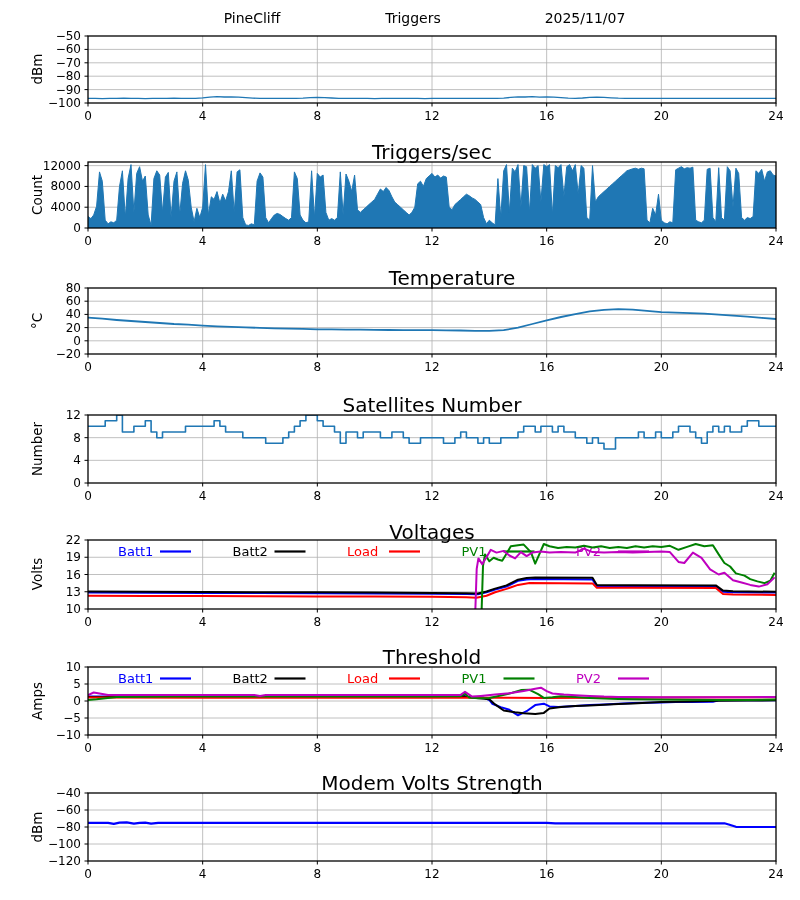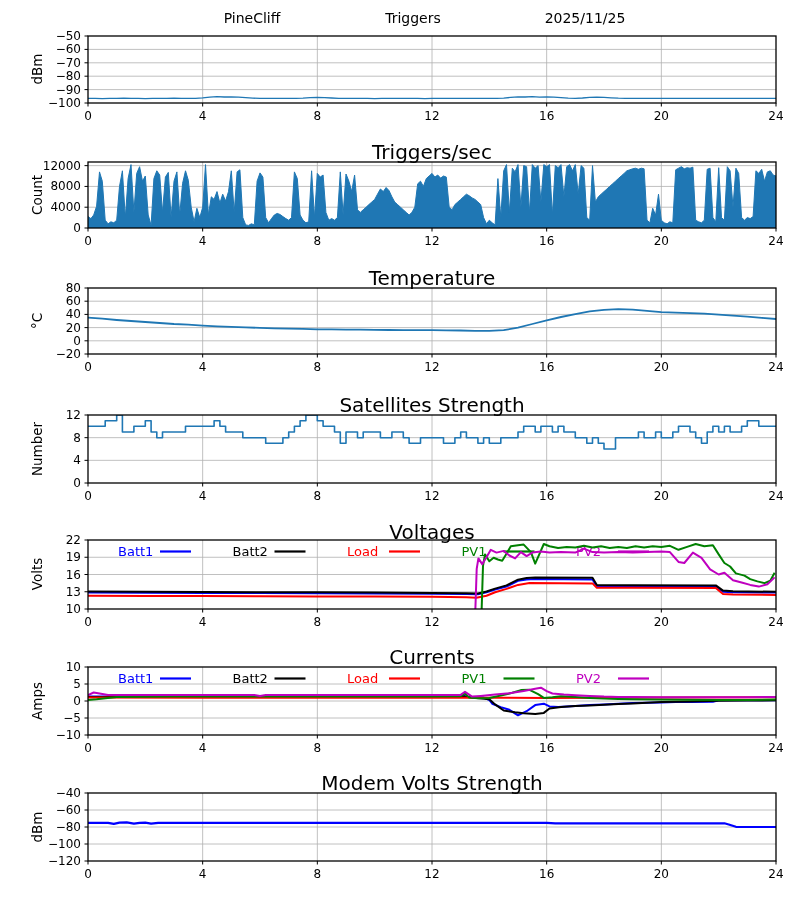"2025/11/25" div.hdr { text: 2025/11/25 -> 2025/11/07 }
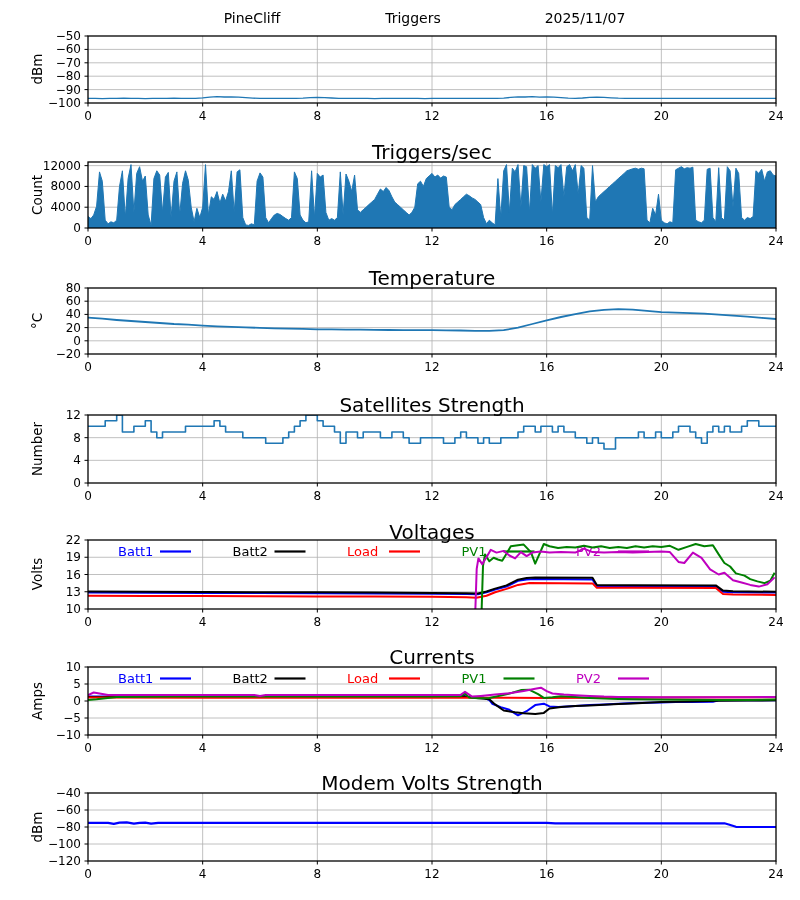"Temperature" div.ptitle { left: 432px -> 452px }
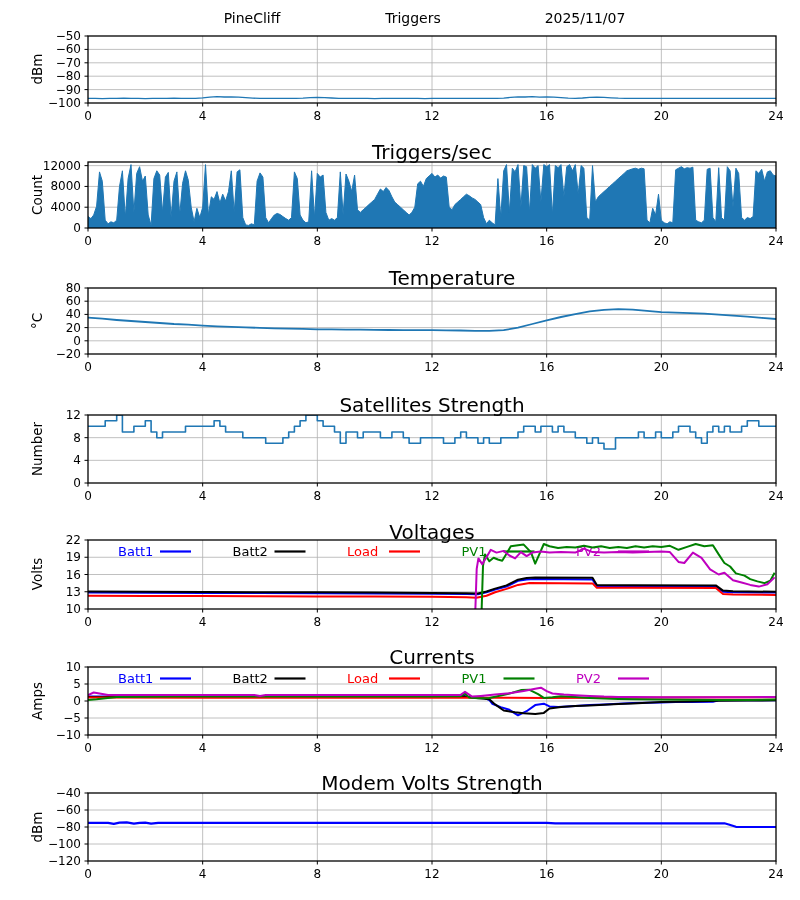"Satellites Strength" div.ptitle { text: Strength -> Number }
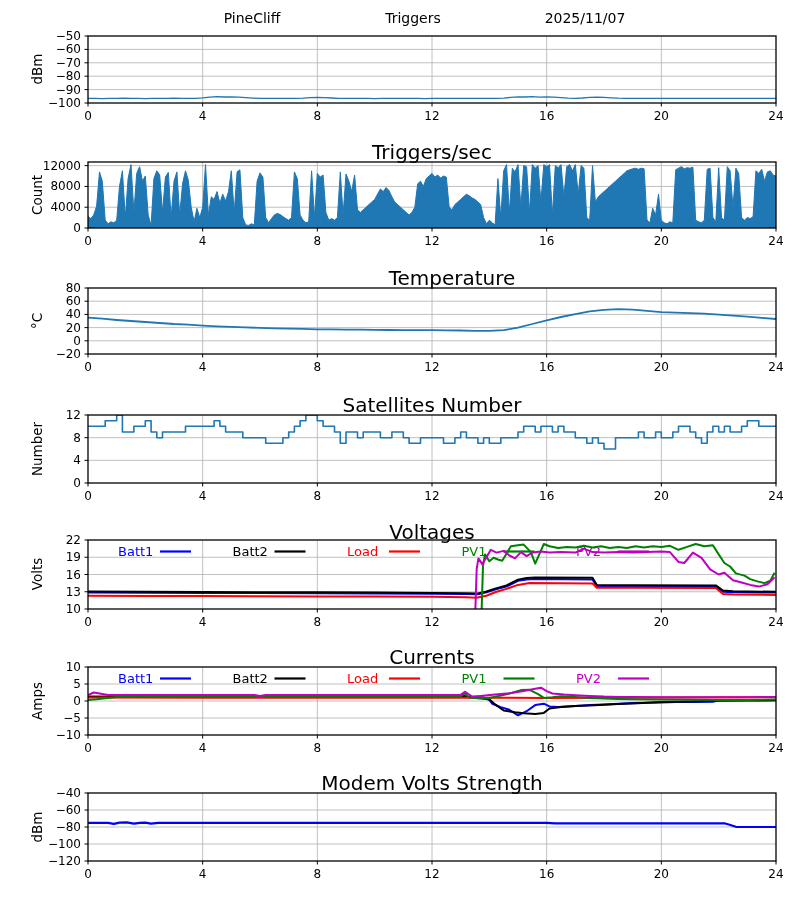"Currents" div.ptitle { text: Currents -> Threshold }
